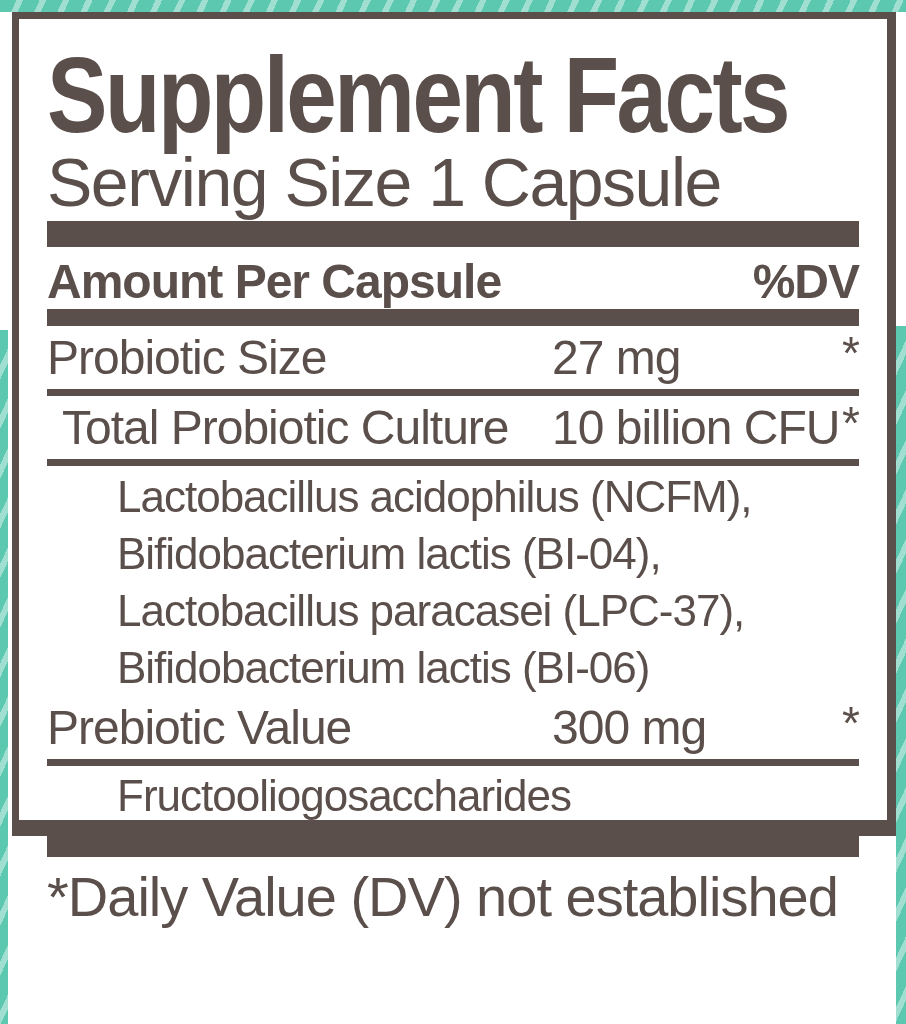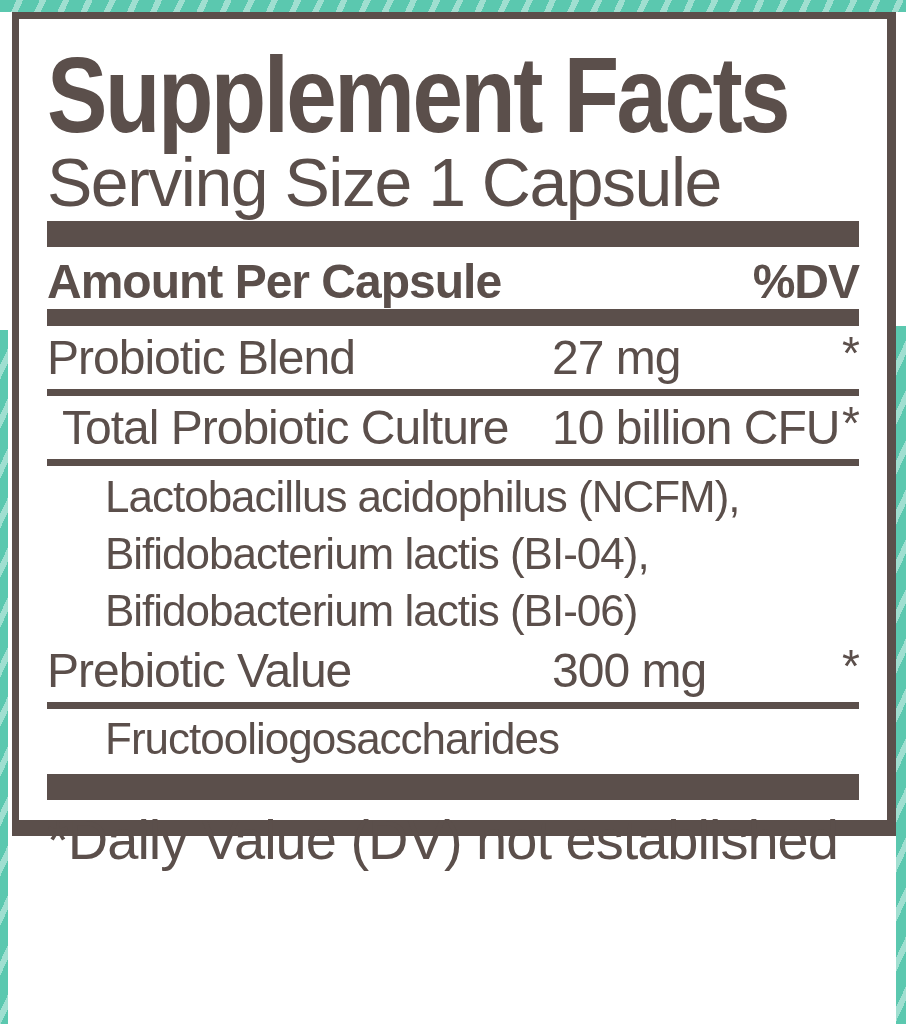"Probiotic Blend" span.nname { text: Blend -> Size }
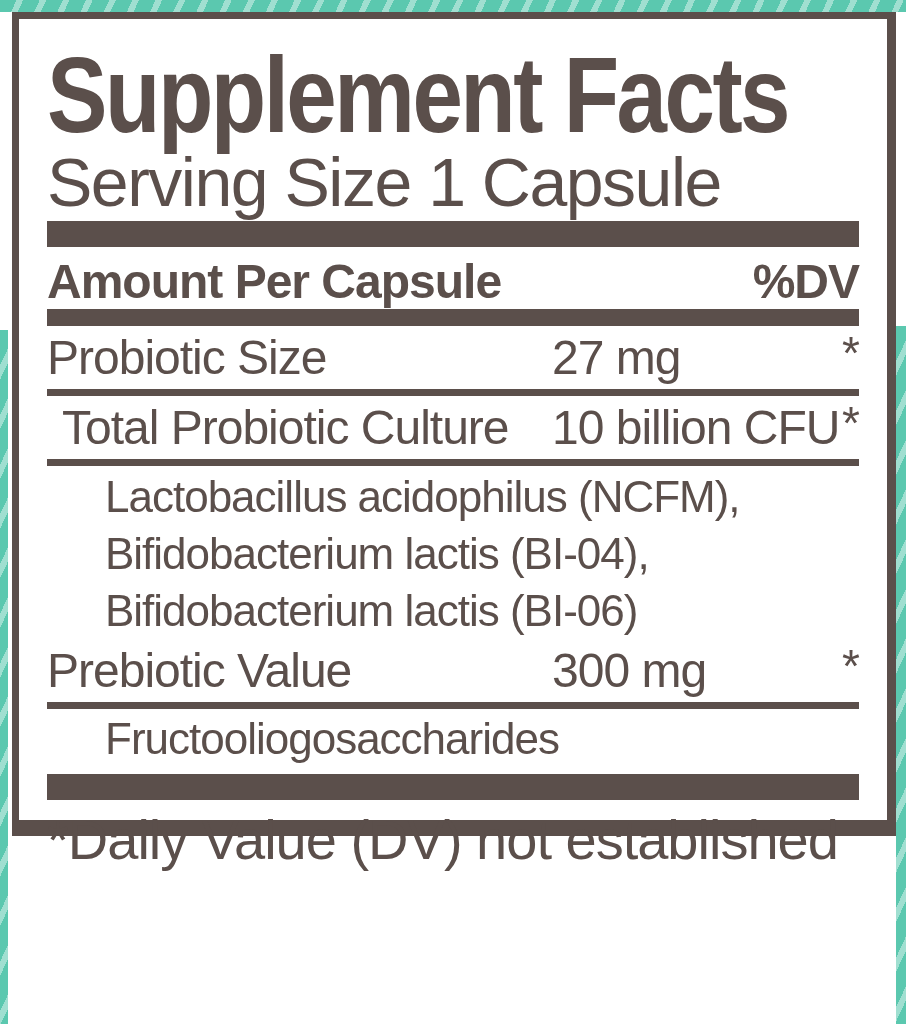"Lactobacillus acidophilus (NCFM)," .subline { margin-left: none -> 12px }
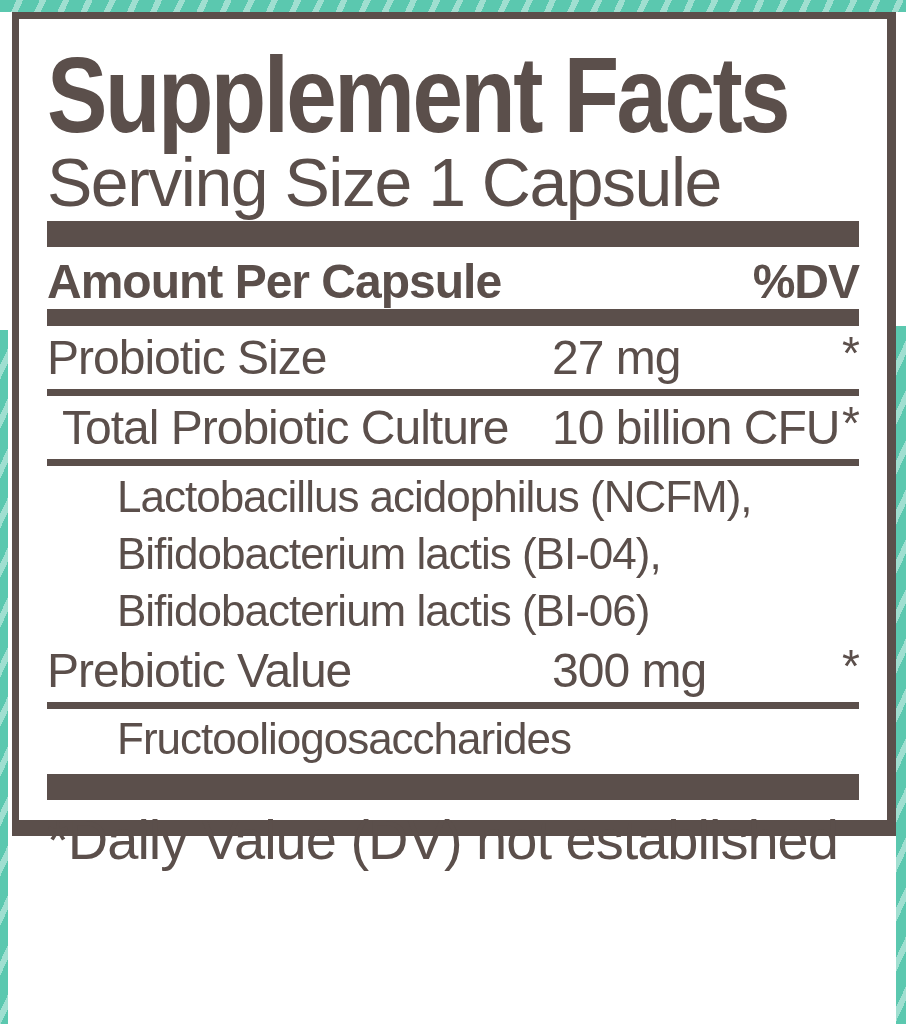"Lactobacillus paracasei (LPC-37)," div.subline { html: none -> <div>Lactobacillus paracasei (LPC-37),</div> }
